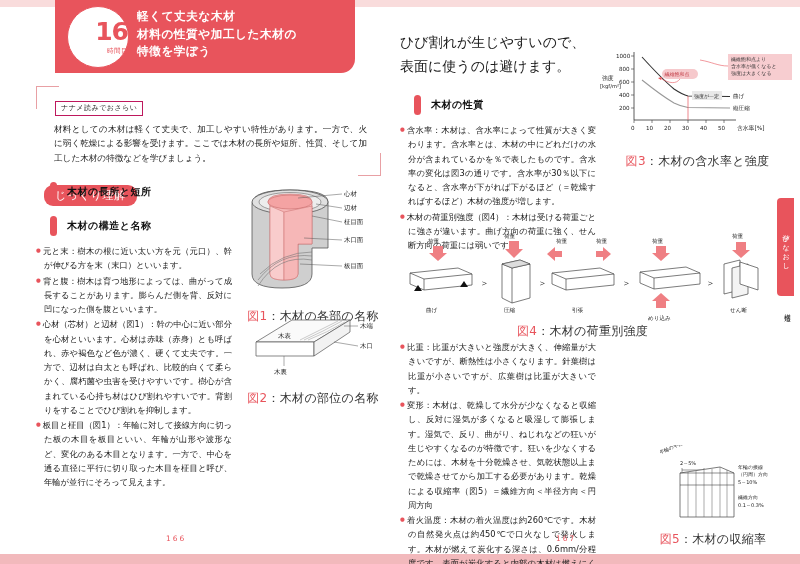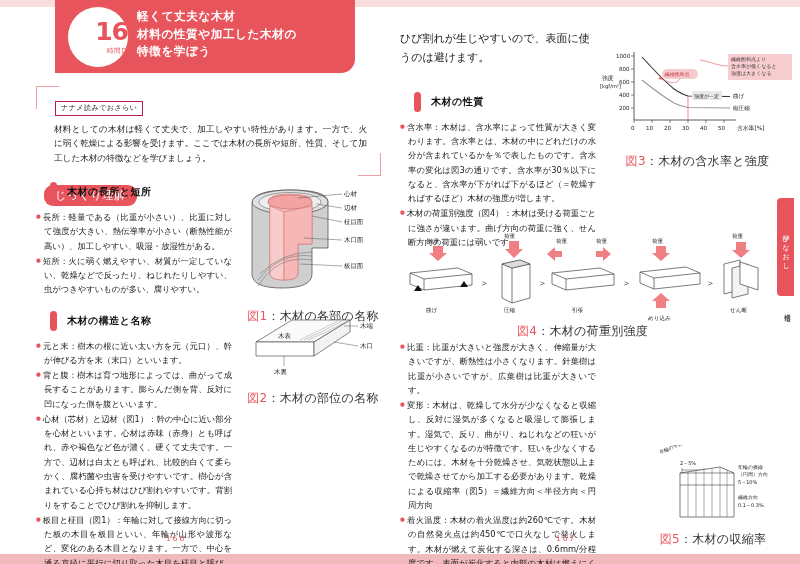"ひび割れが生じやすいので、表面に使うのは避けます。" div { font-size: 11px -> 14px; margin-bottom: 24px -> 17px }
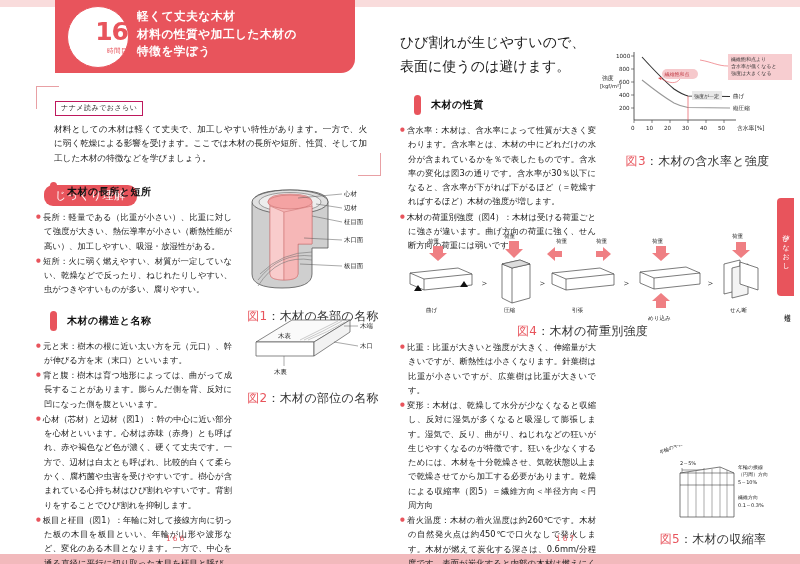"長所：軽量である（比重が小さい）、比重に対して強度が大きい、熱伝導率が小さい（断" ul.blist { html: <ul> <li>長所：軽量である（比重が小さい）、比重に対して強度が大きい、熱伝導率が小さい（断熱性能が高い）、加工しやすい、吸湿・放湿性がある。</li> <li>短所：火に弱く燃えやすい、材質が一定していない、乾燥などで反ったり、ねじれたりしやすい、虫がつきやすいものが多い、腐りやすい。</li> </ul> -> none }
